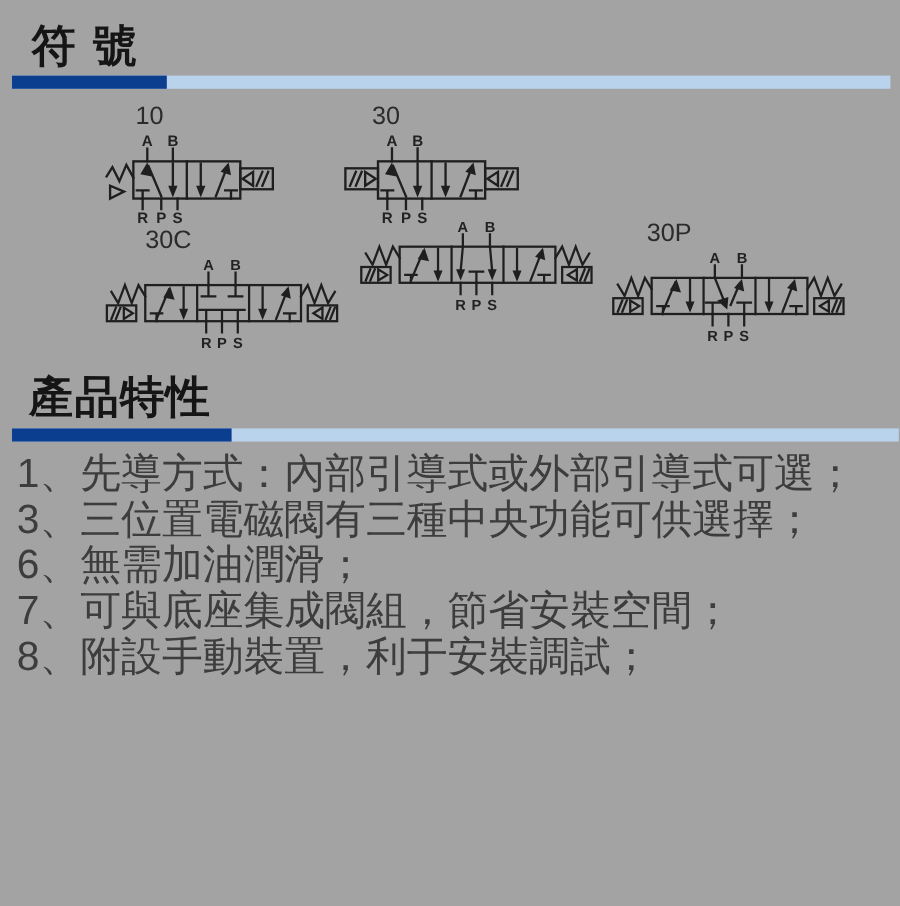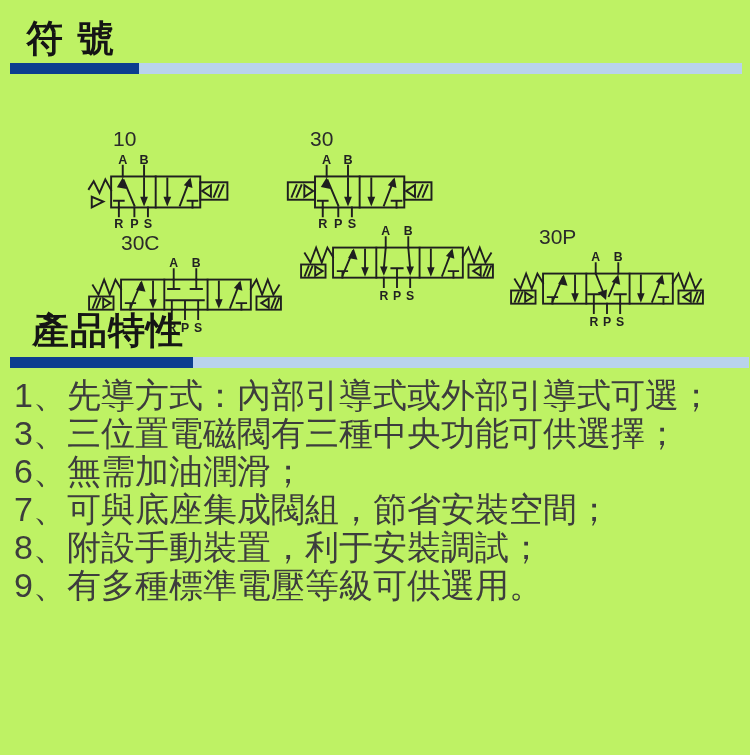"符 號" .page { background: #bef264 -> #a3a3a3 }
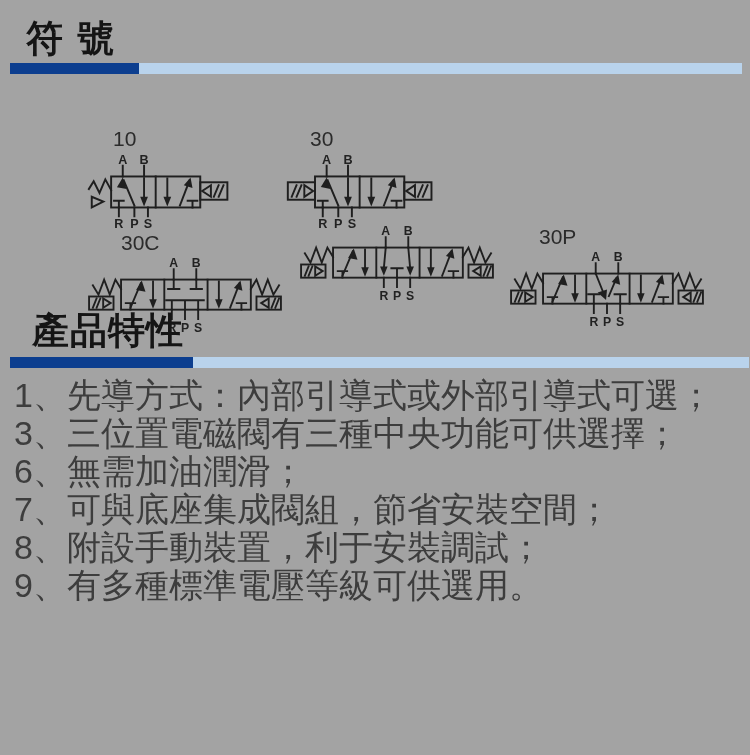"10" .valve { margin-top: 42px -> none }
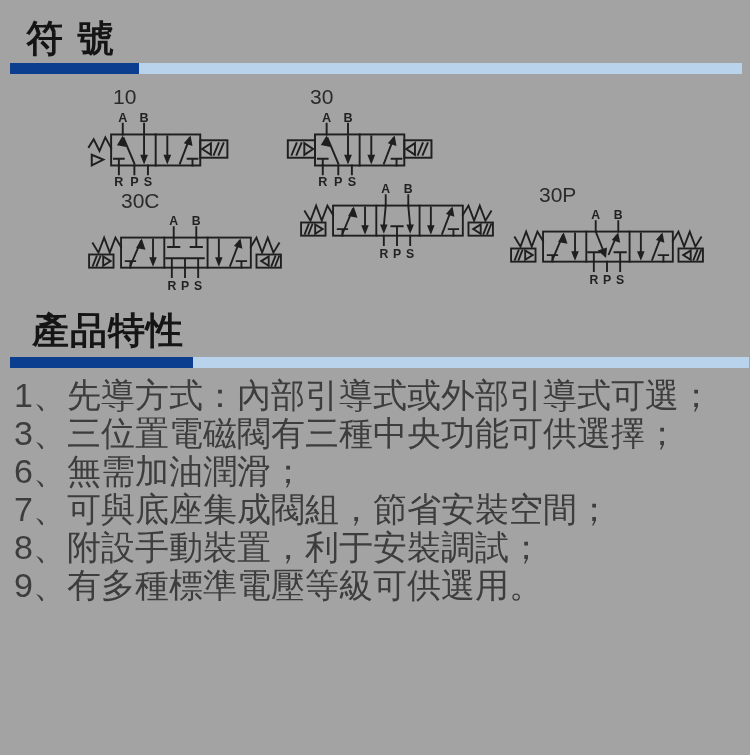"產品特性" #title-features { left: 32px -> 24px }
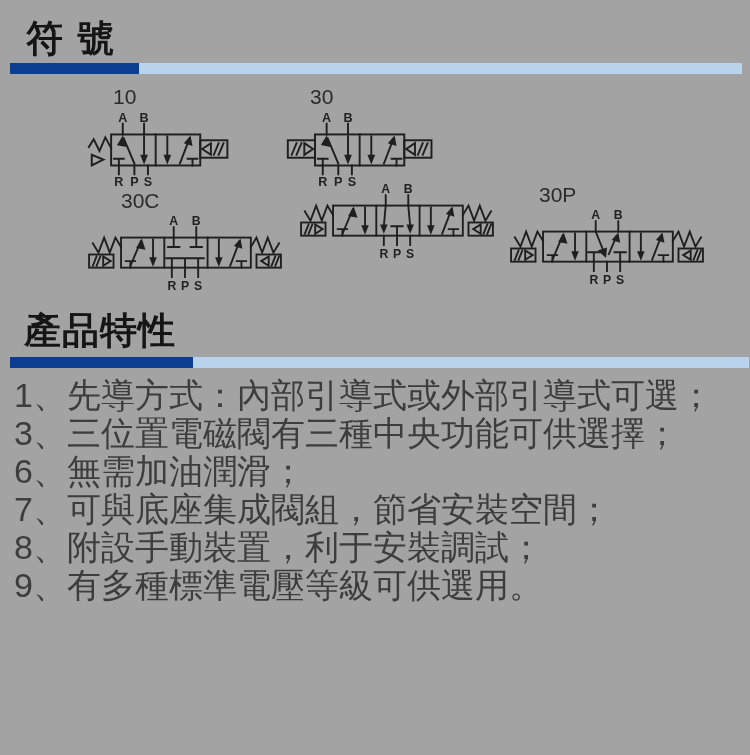"9、有多種標準電壓等級可供選用。" li { html: <li><span>9、</span><span>有多種標準電壓等級可供選用。</span></li> -> none }
